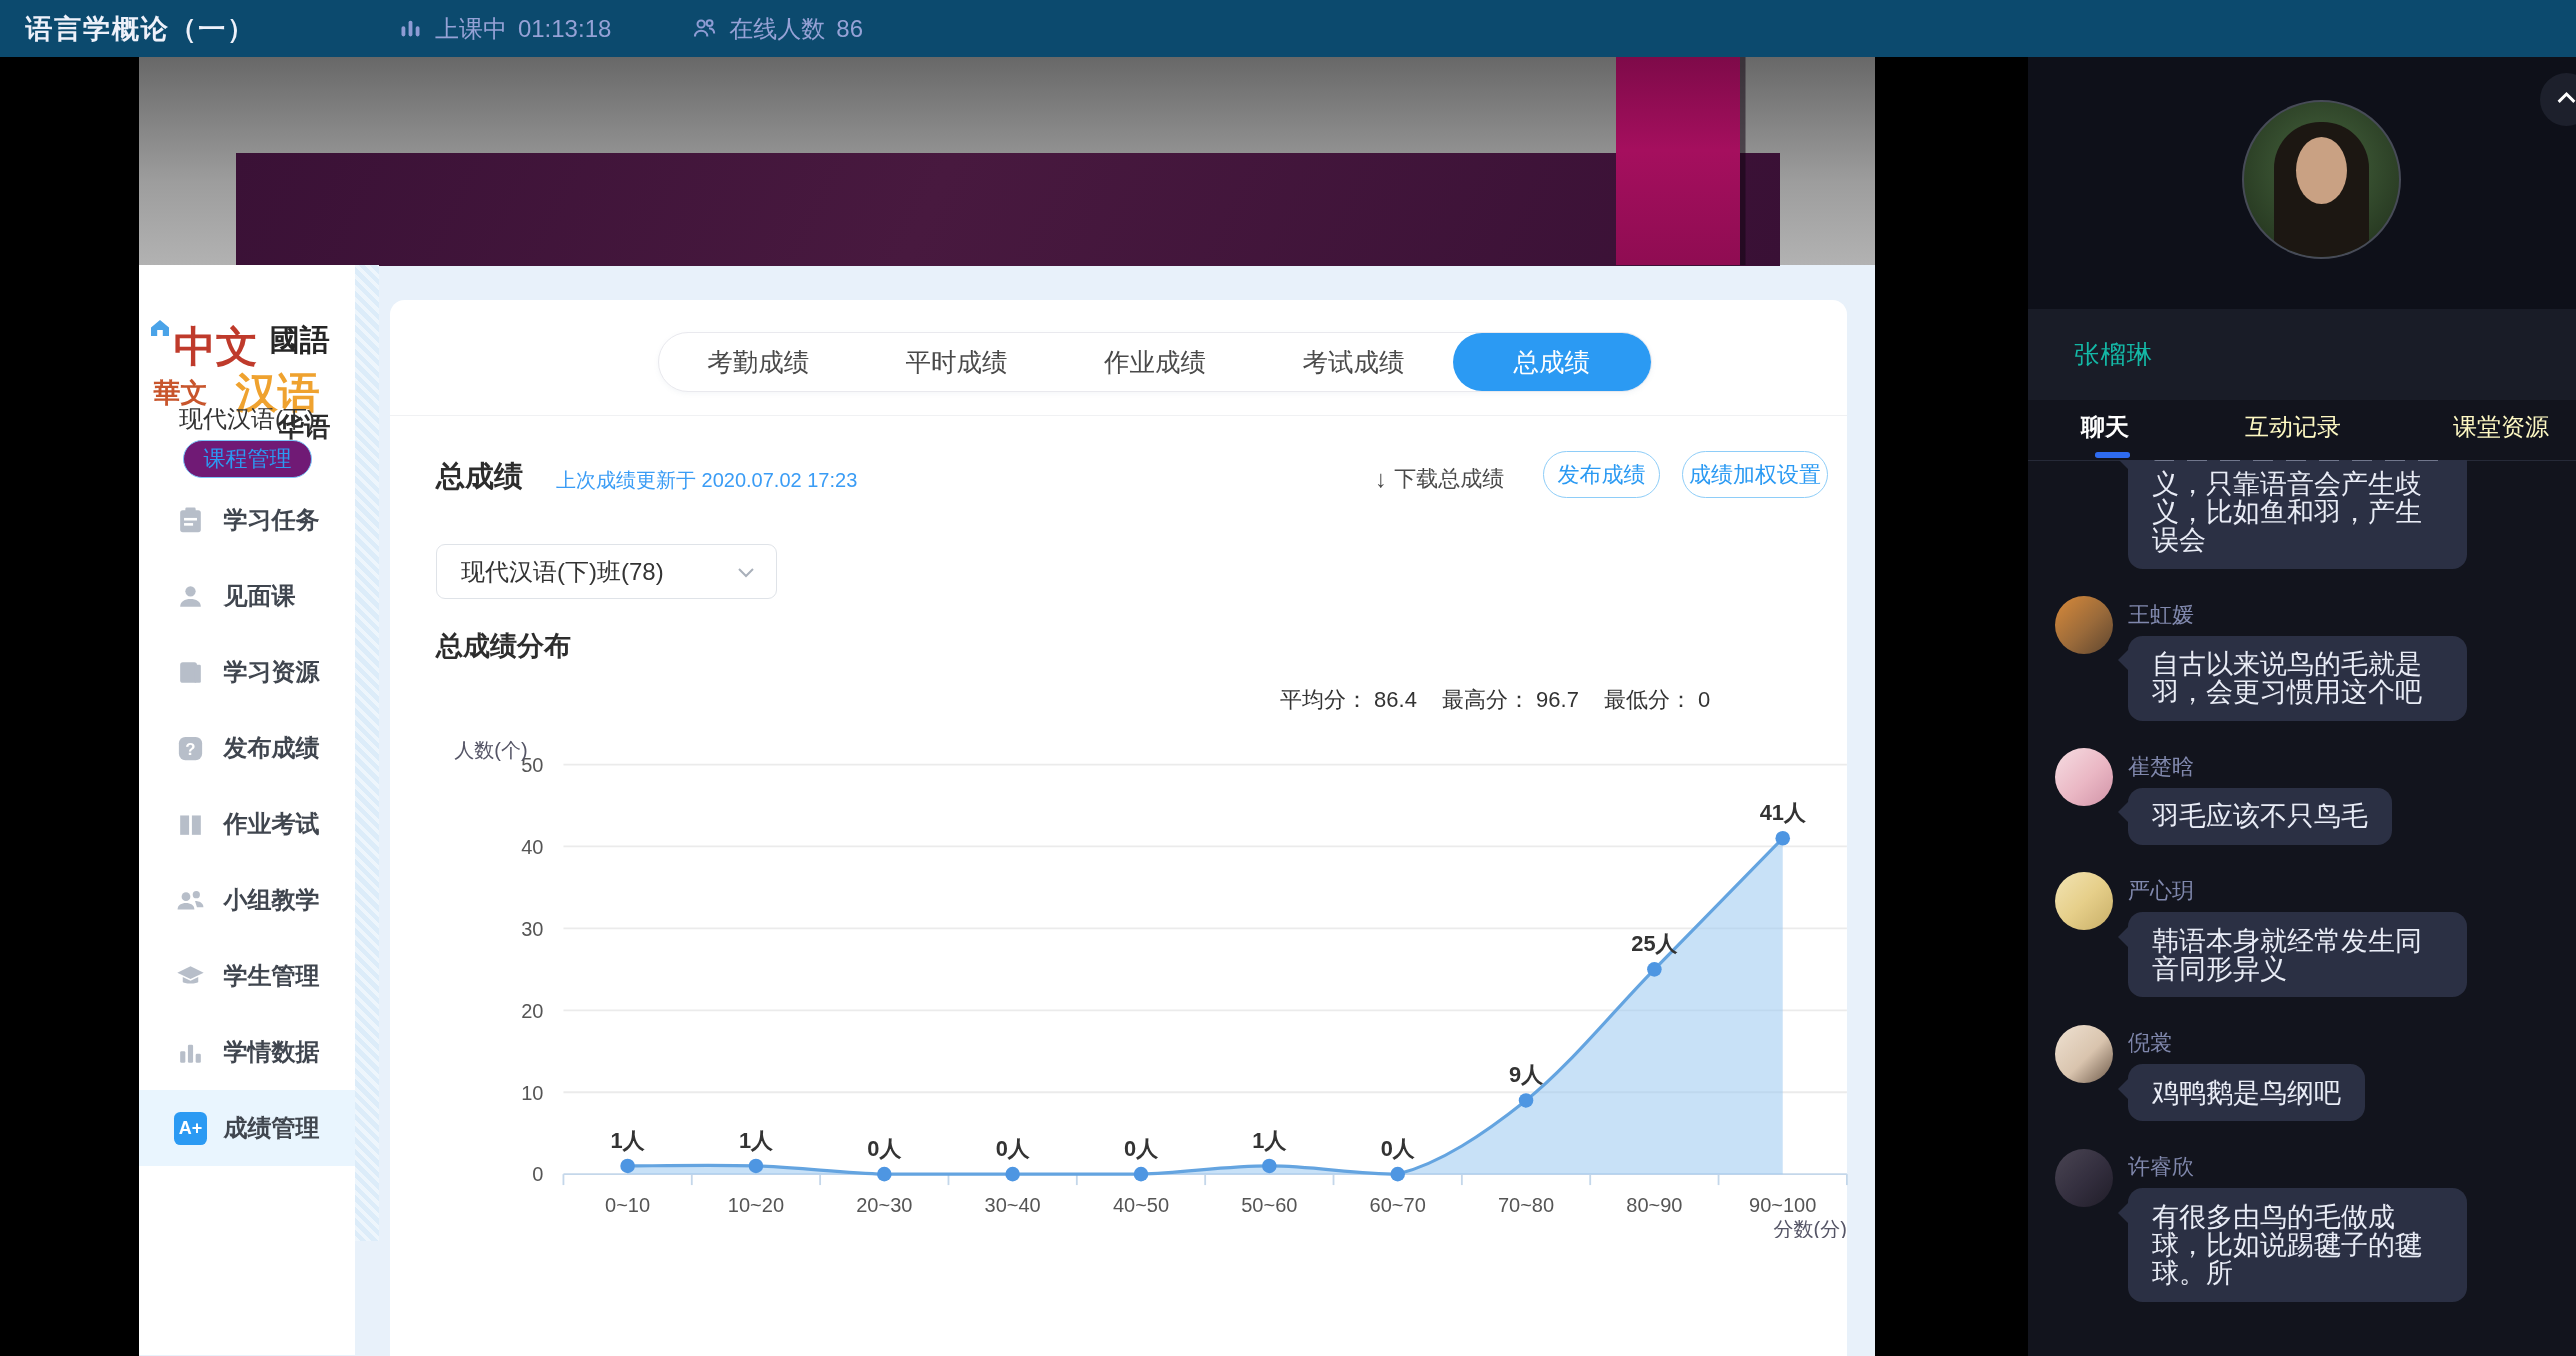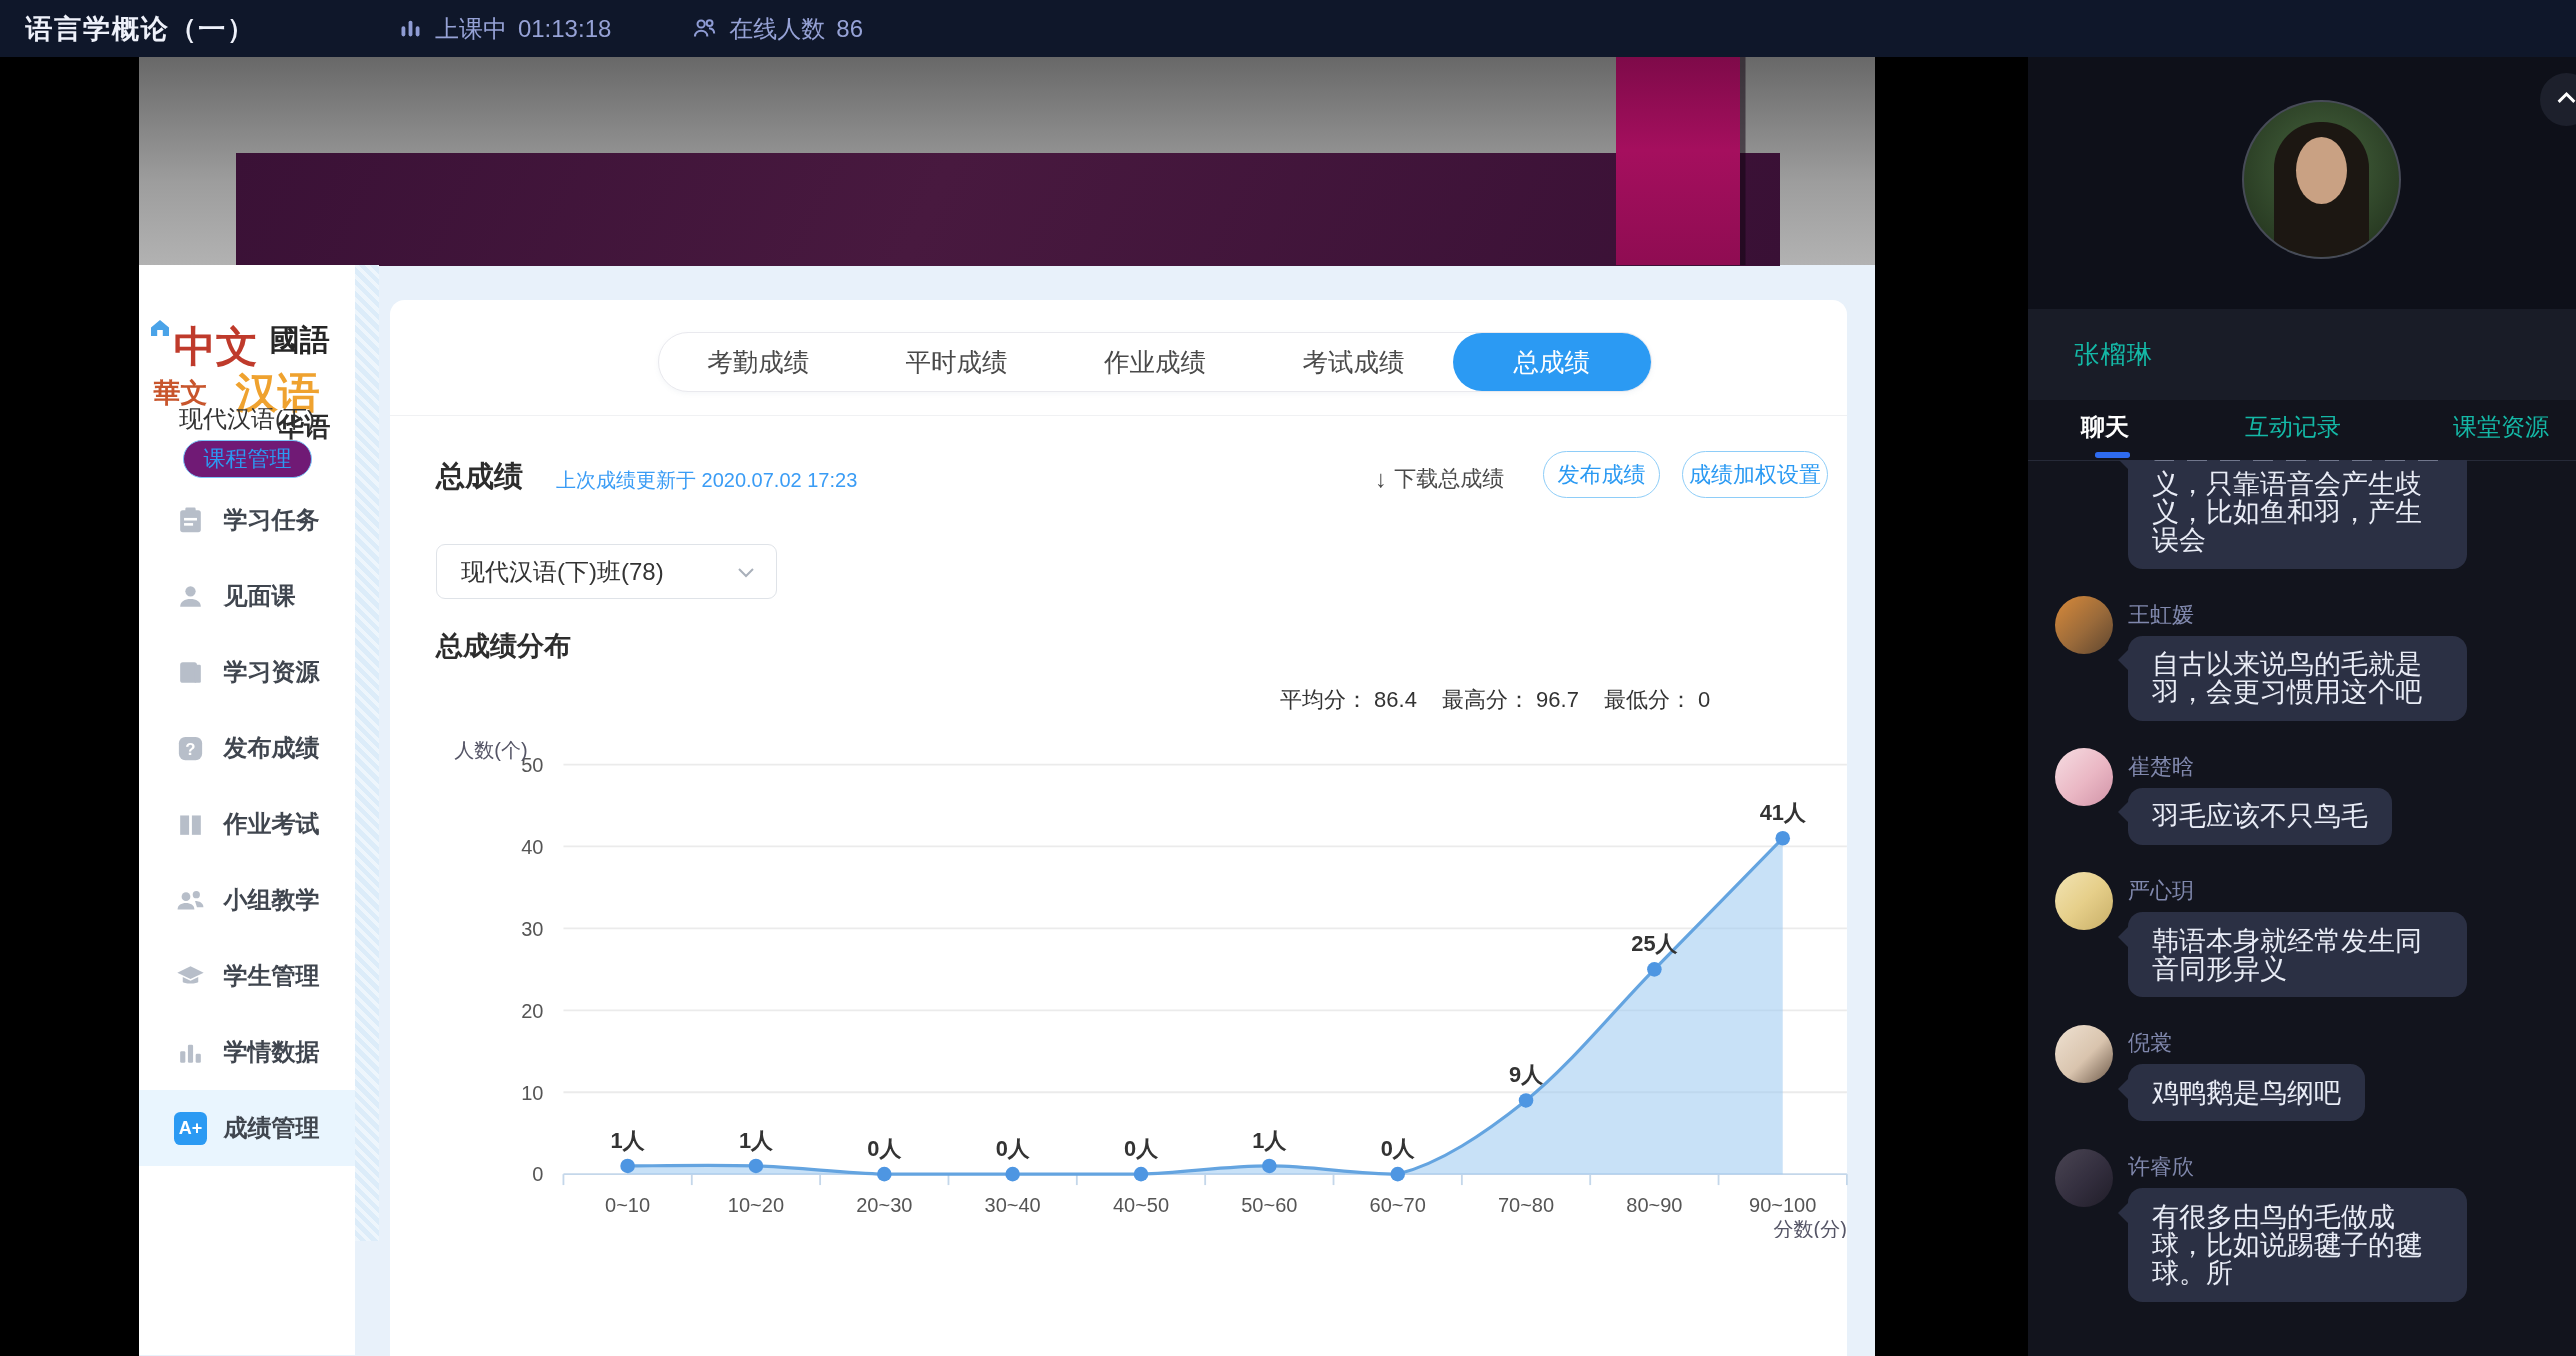"语言学概论（一）" #titlebar { background: #0f172a -> #0c4a6e }
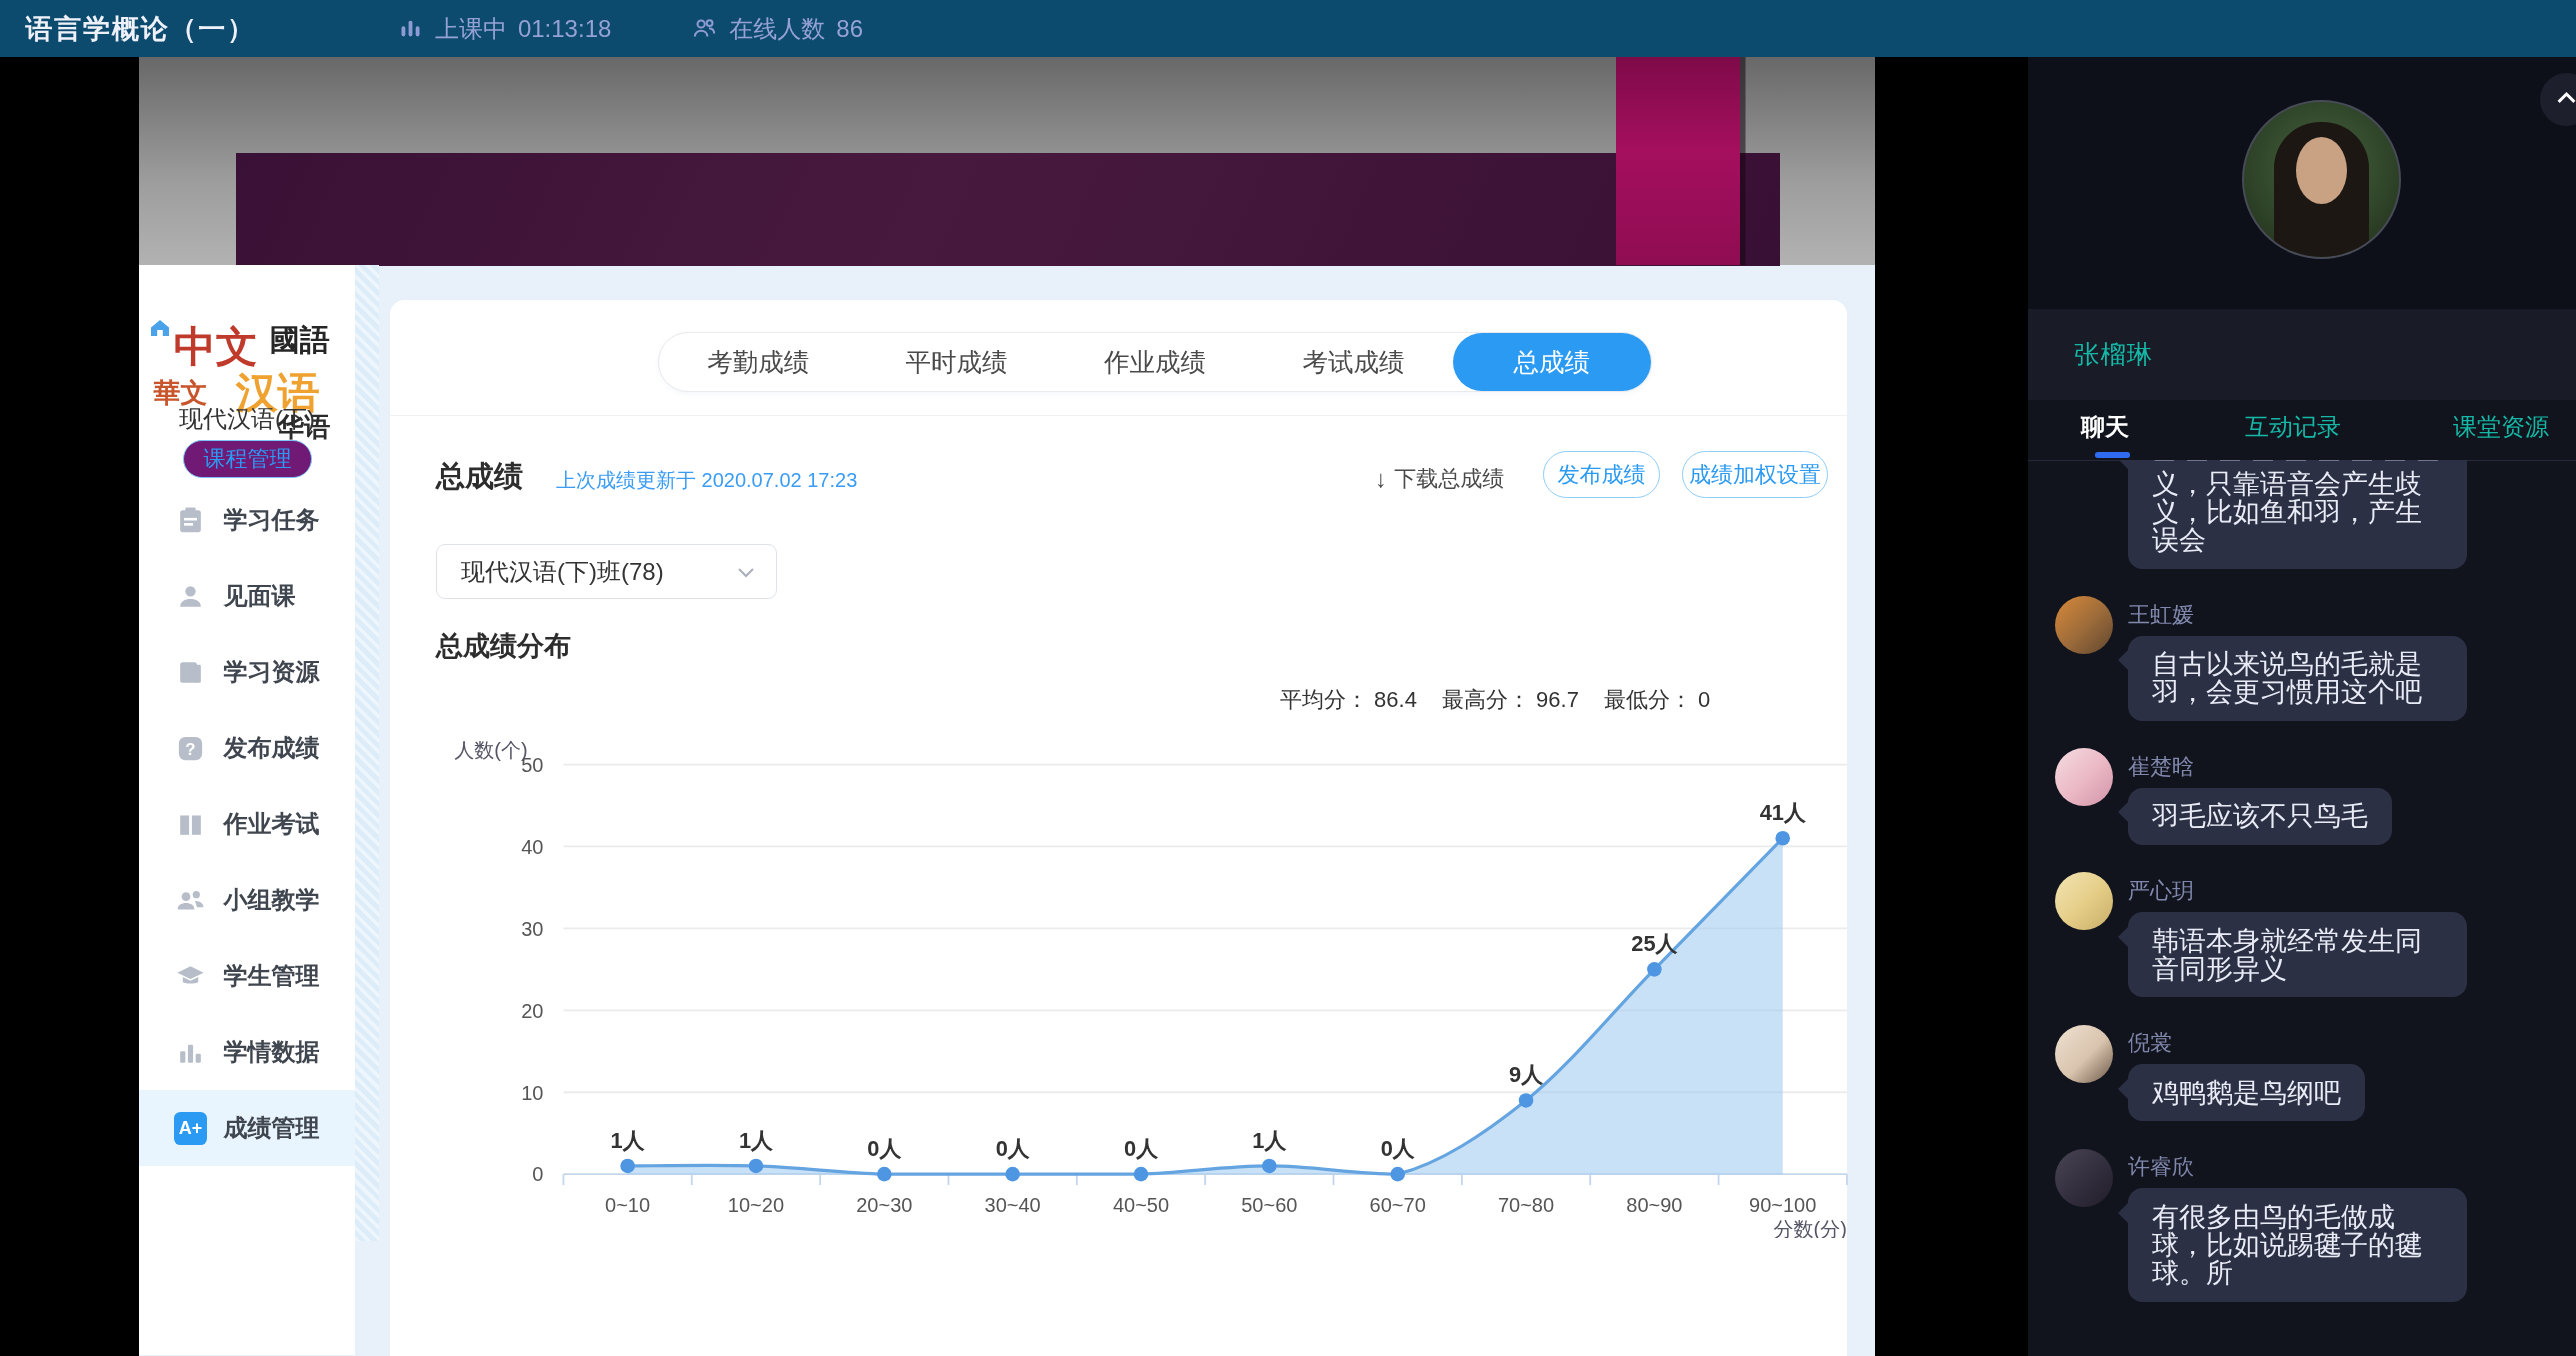"互动记录" .chat-tab { color: #14b8a6 -> #fef9c3 }
